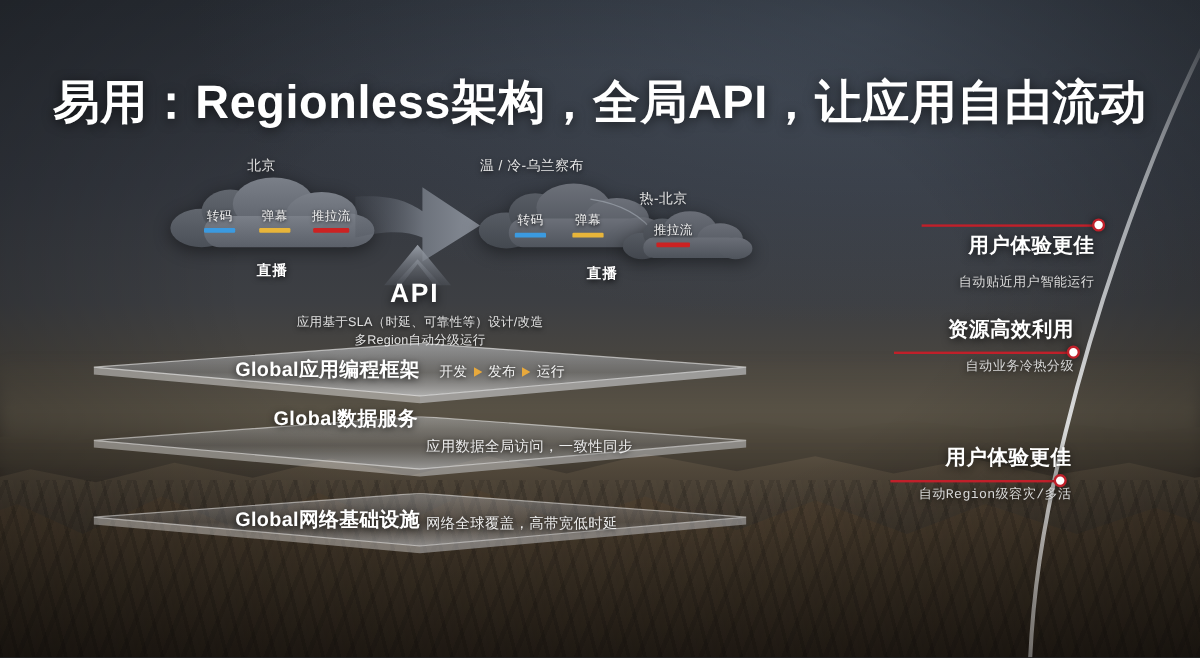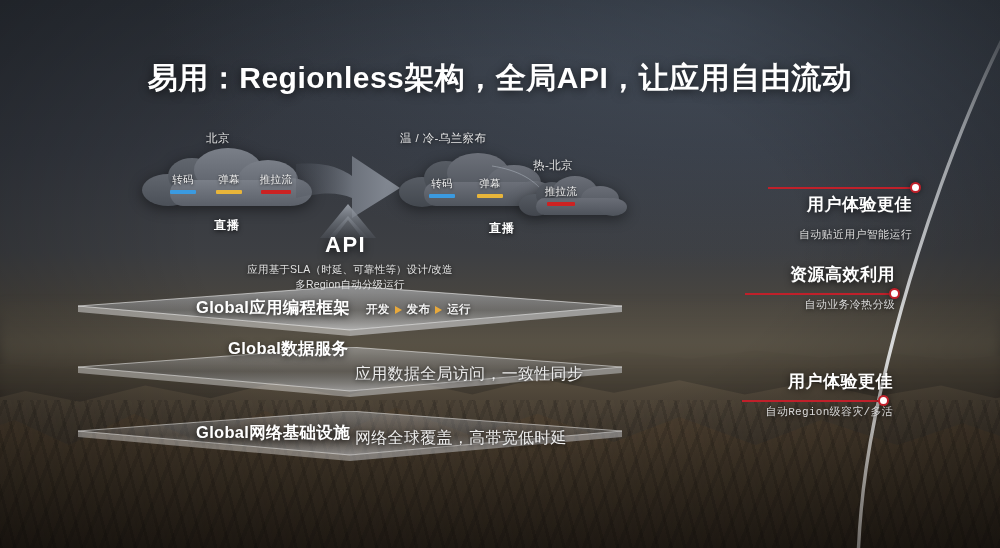"易用：Regionless架构，全局API，让应用自由流动" .title { font-size: 30px -> 39px }
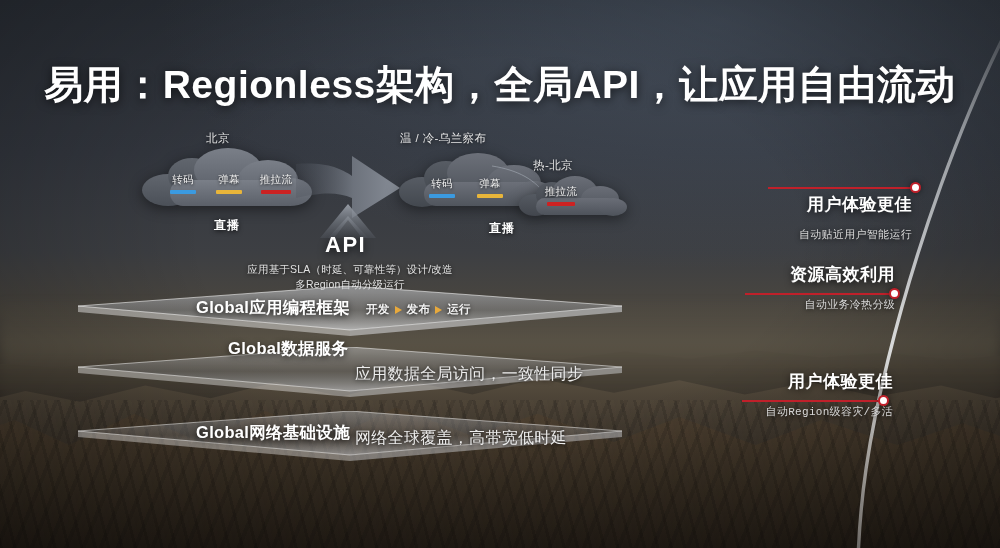"开发" .flow { font-weight: bold -> none }
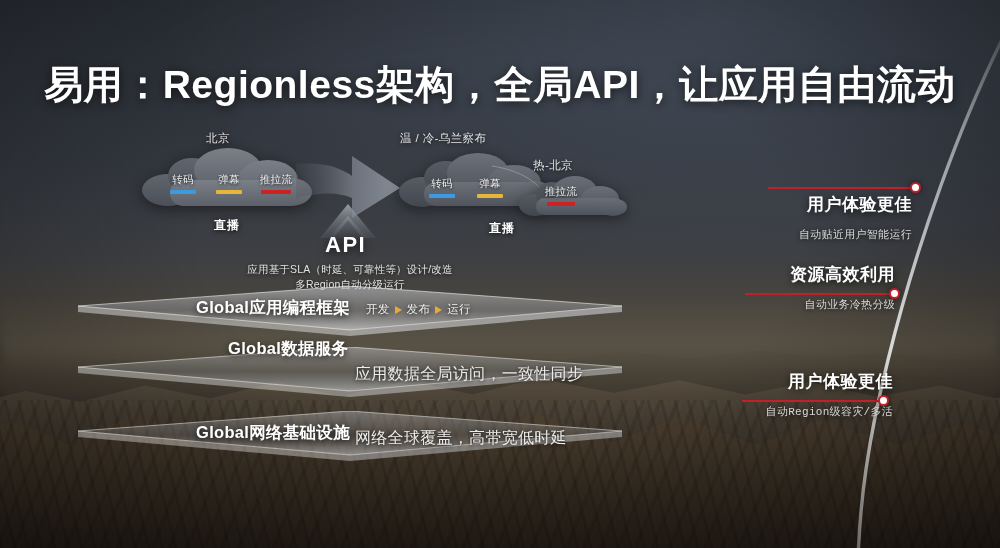"应用数据全局访问，一致性同步" .slab-sub { font-size: 16px -> 12px }
